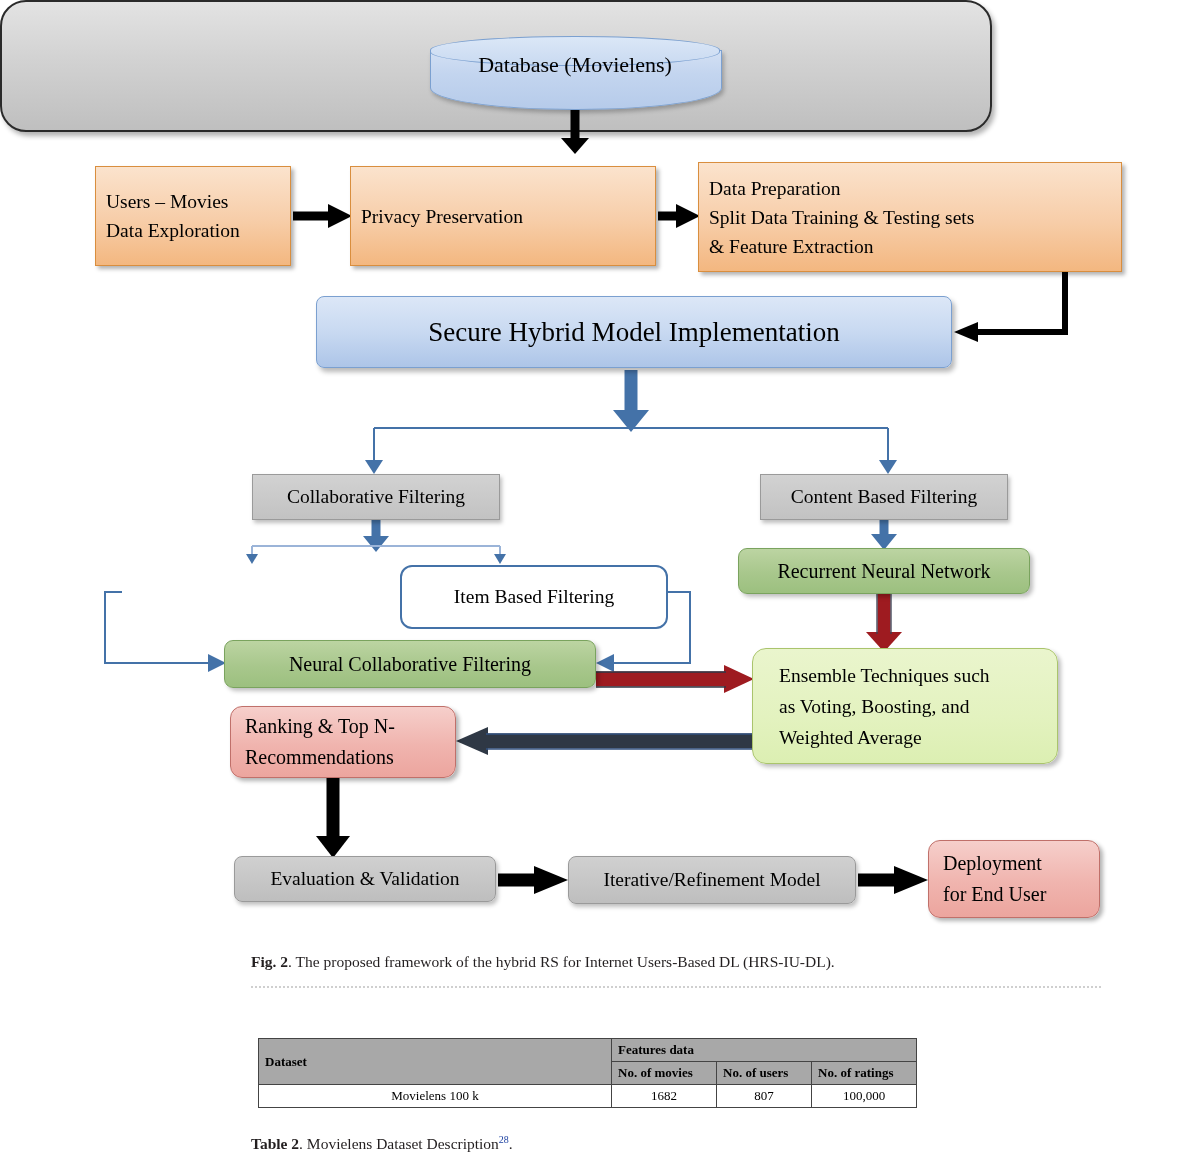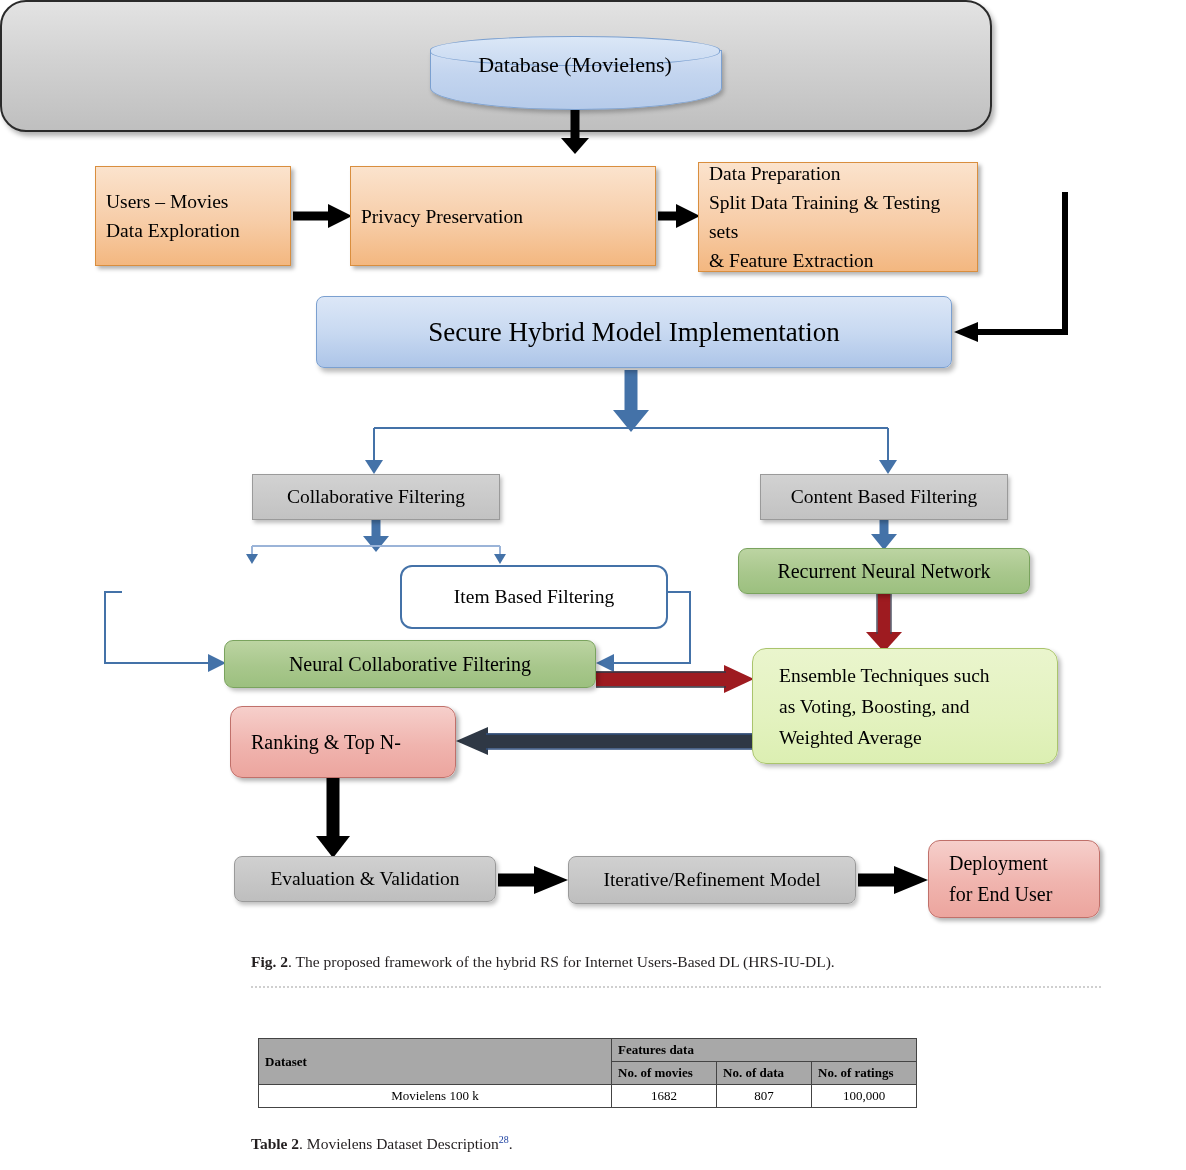"Data Preparation" #ob3 { width: 280px -> 424px }
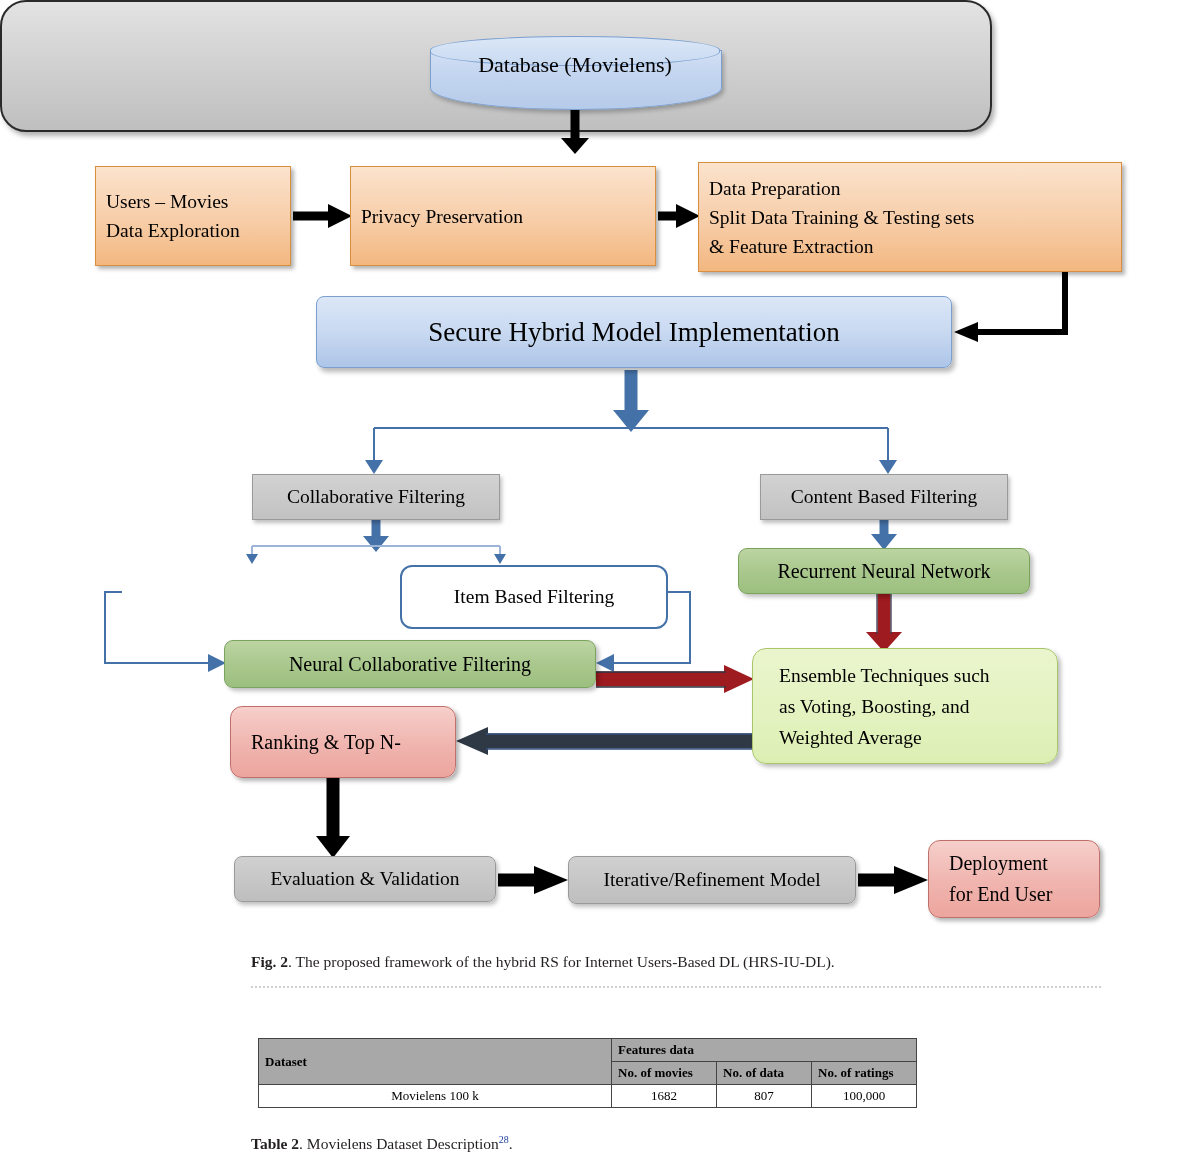"Ranking & Top N-" .pink { padding: 4px 20px -> 4px 14px }
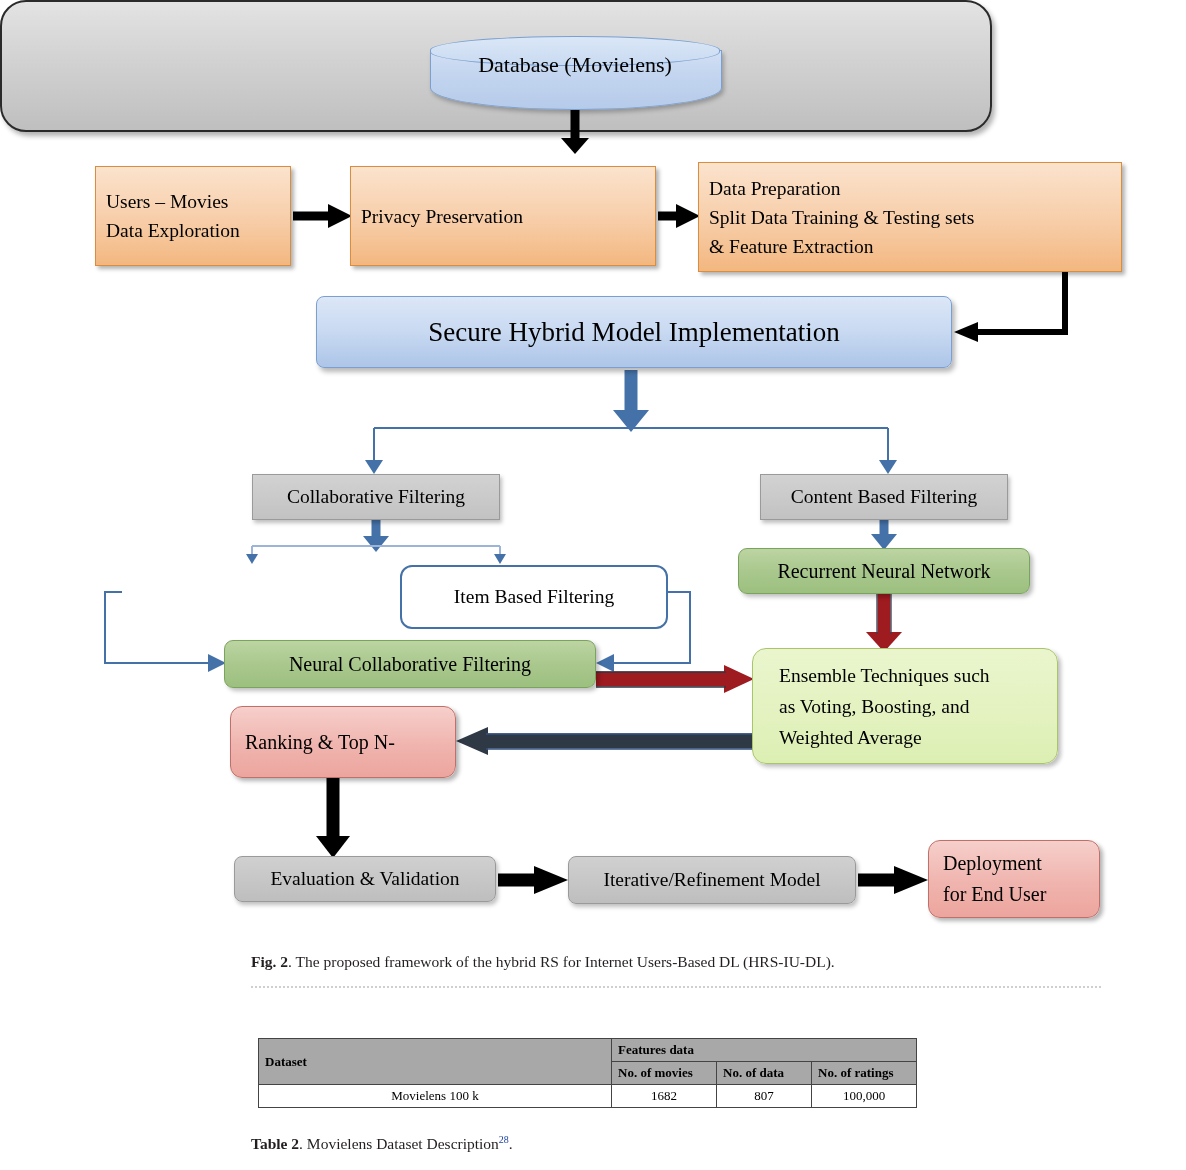"Recommendations" div { html: none -> <div>Recommendations</div> }
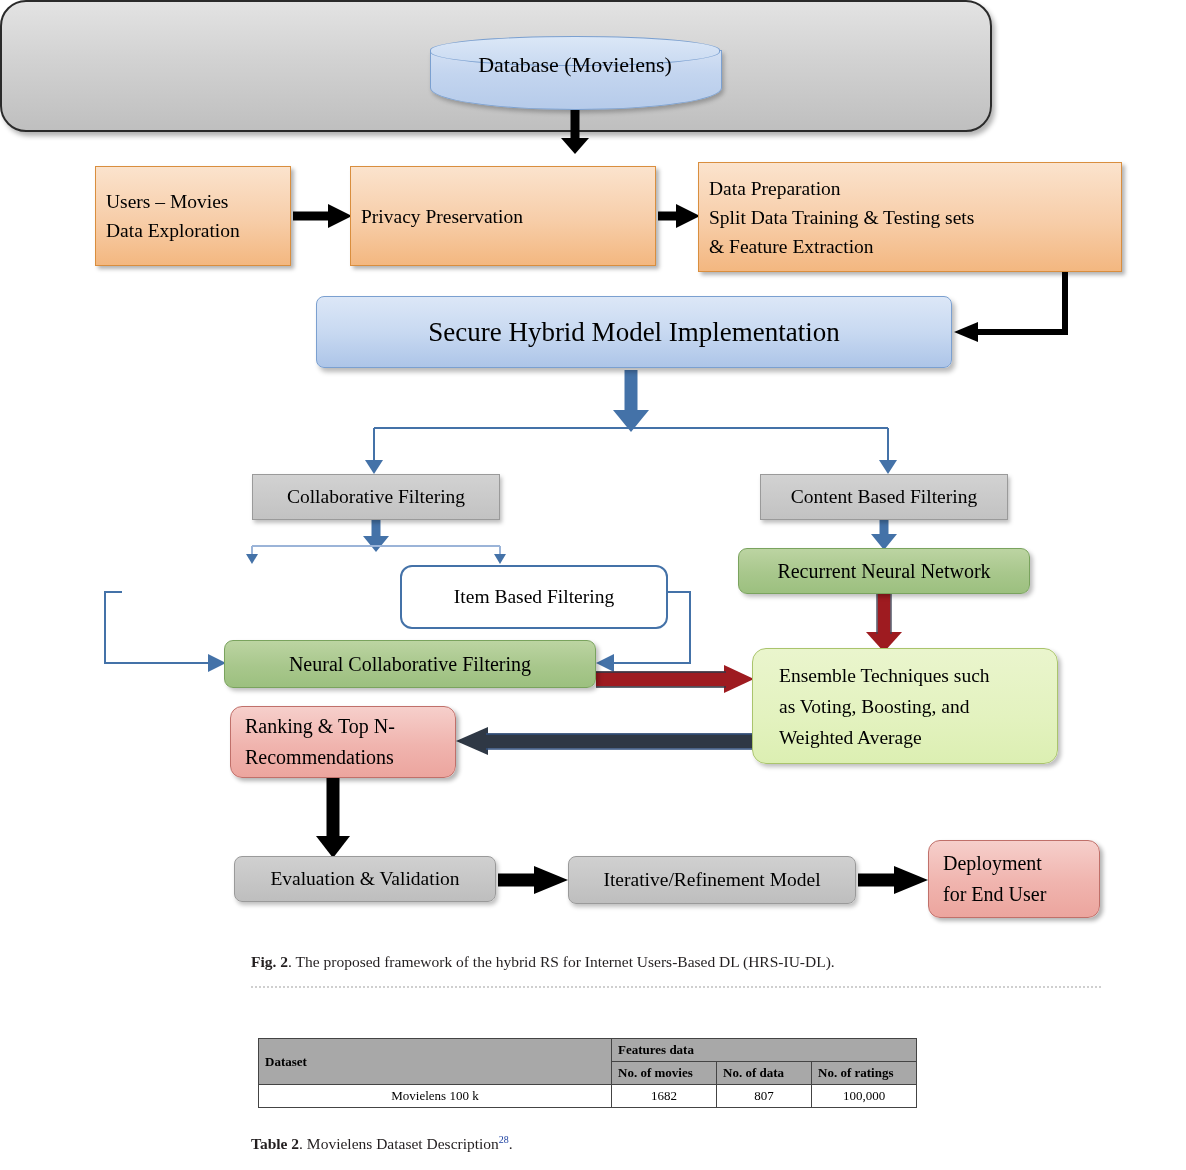"No. of data" th.hdr { text: data -> users }
